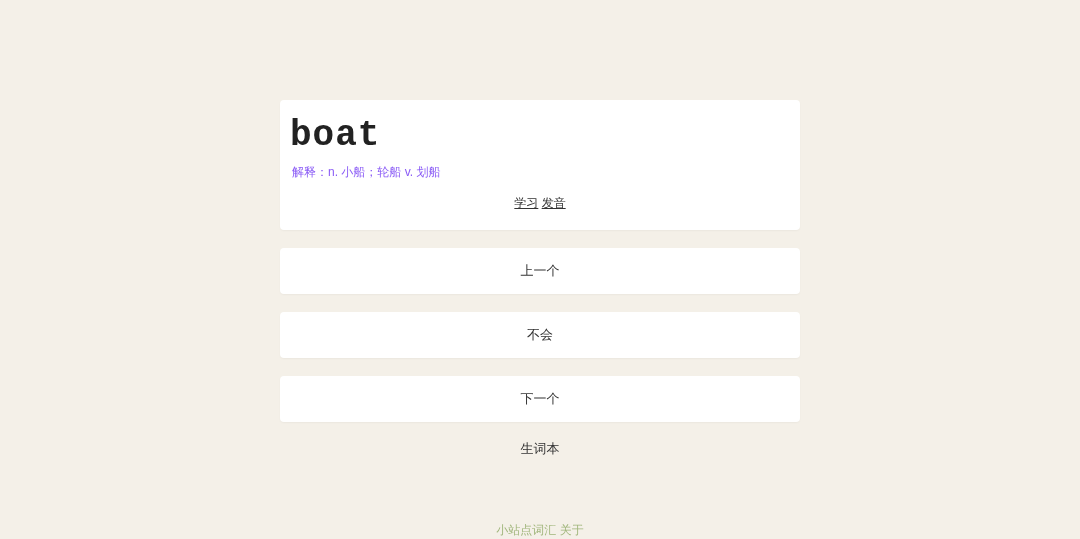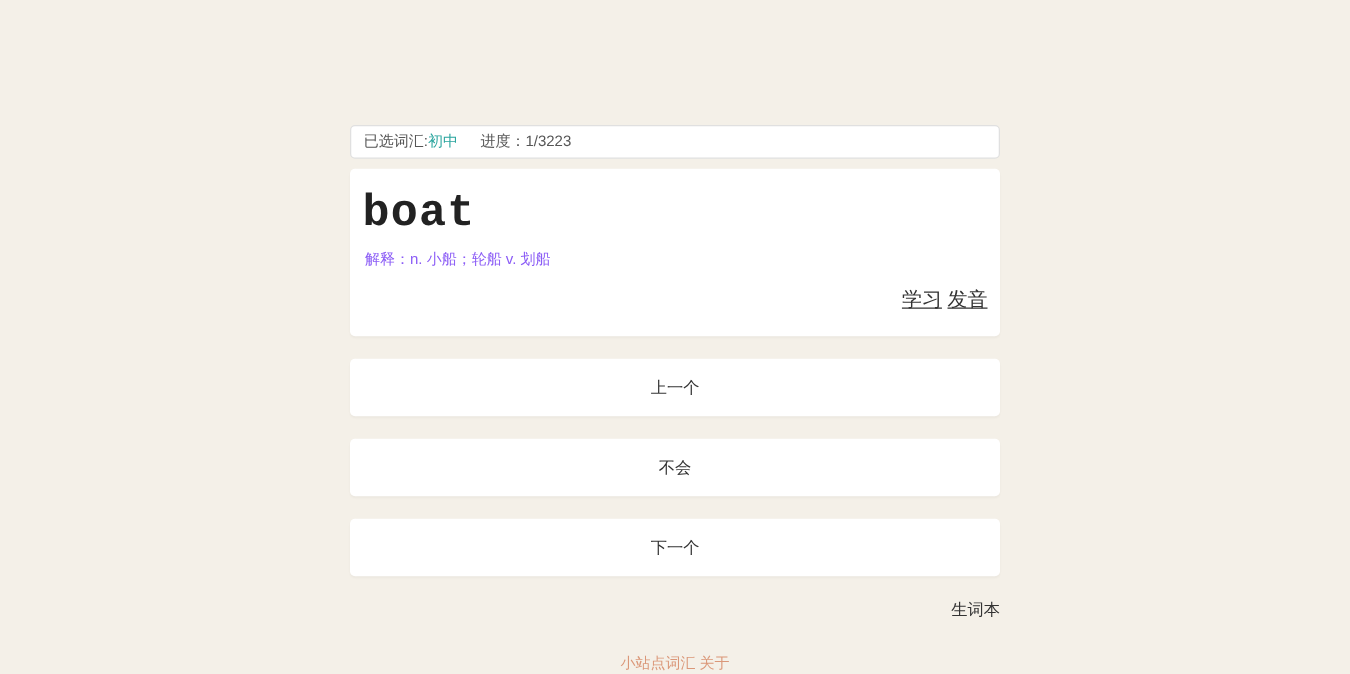"已选词汇:初中" div.header-bar { html: <div> <span> <span>已选词汇:</span><a>初中</a> </span> <span> <span>进度：</span><span>1/3223</span> </span> </div> -> none }
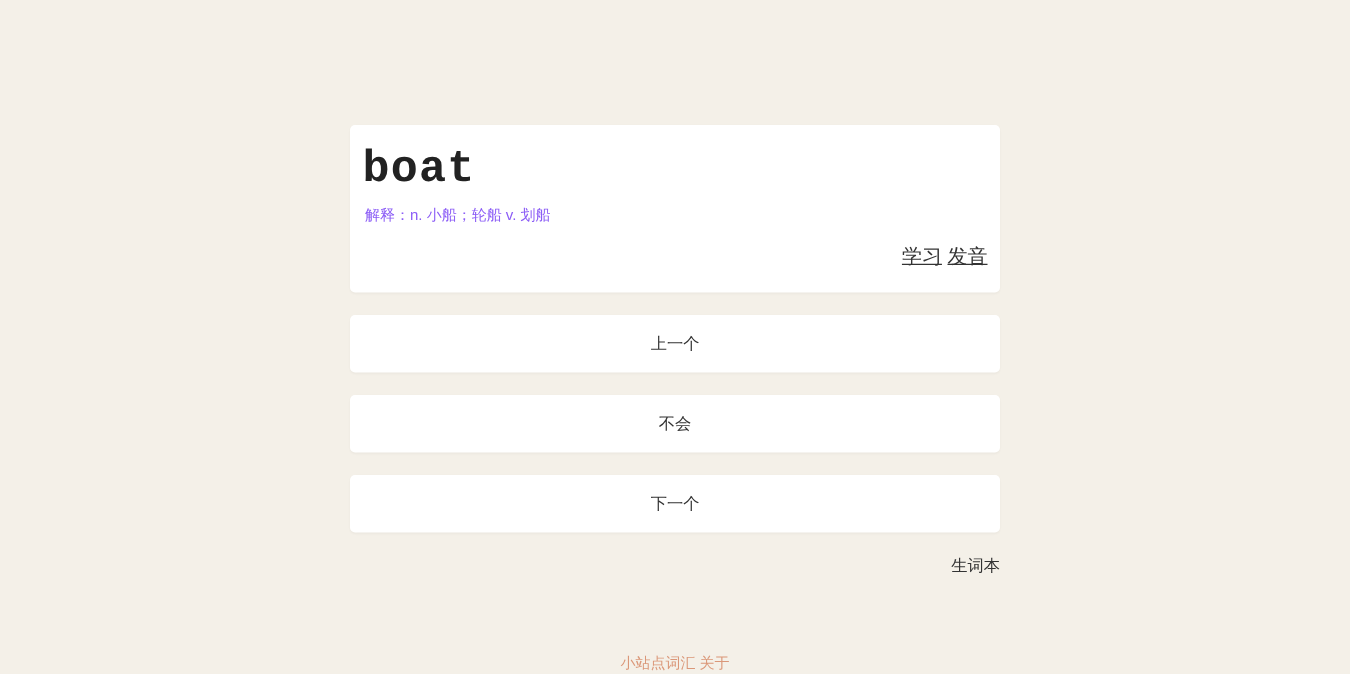"学习 发音" .link-row { font-size: 16px -> 12px; text-align: right -> center }
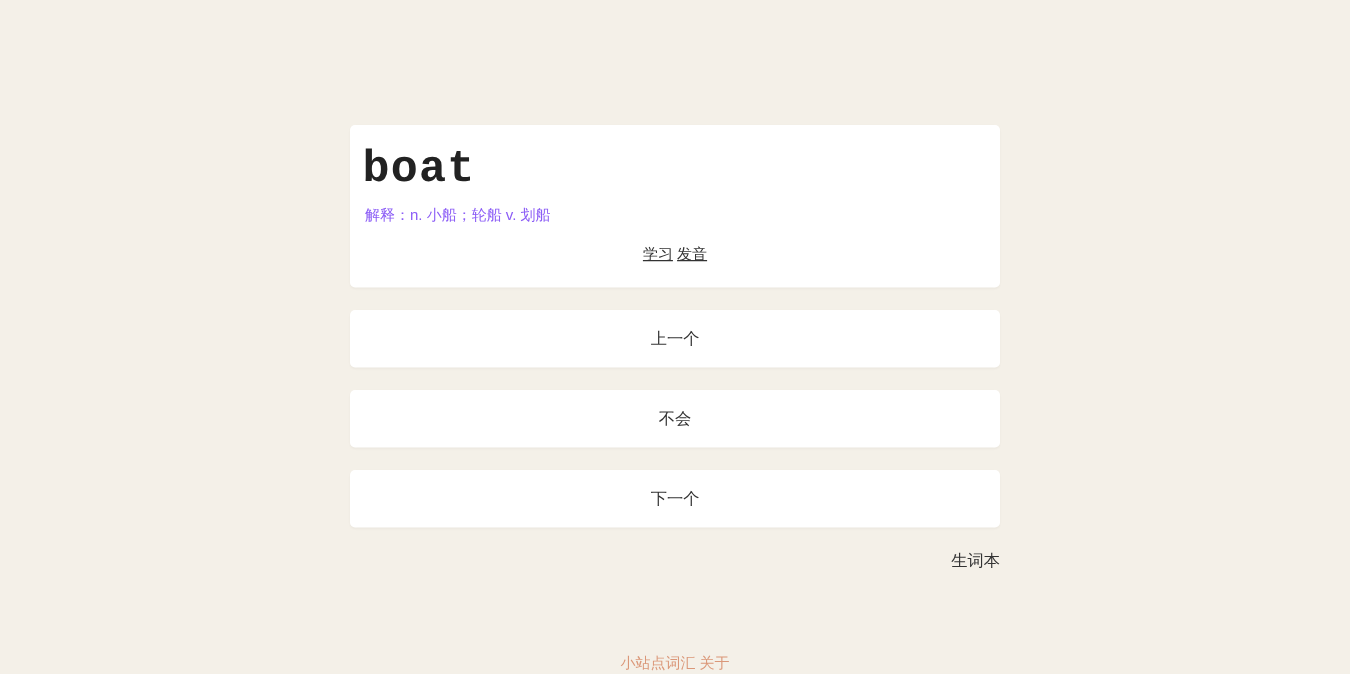"生词本" .text-button { text-align: right -> center }
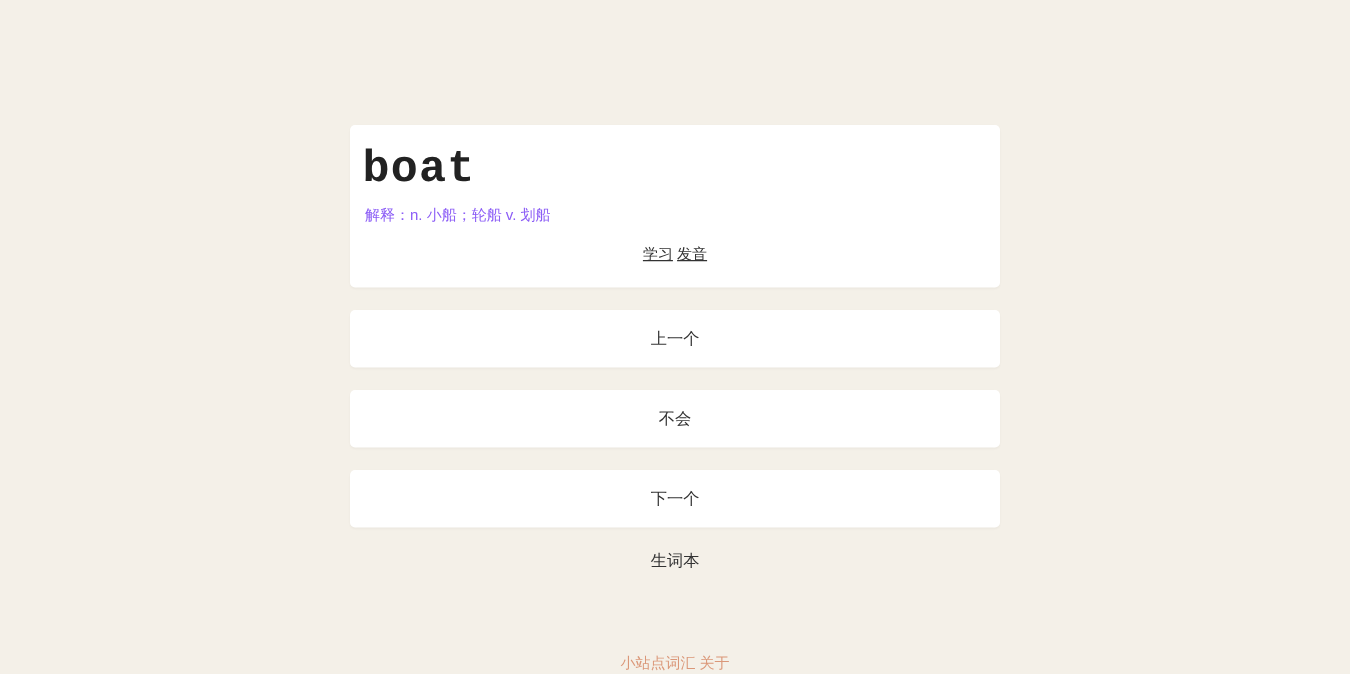"小站点词汇 关于" .footer-text { color: #c2410c -> #4d7c0f }
